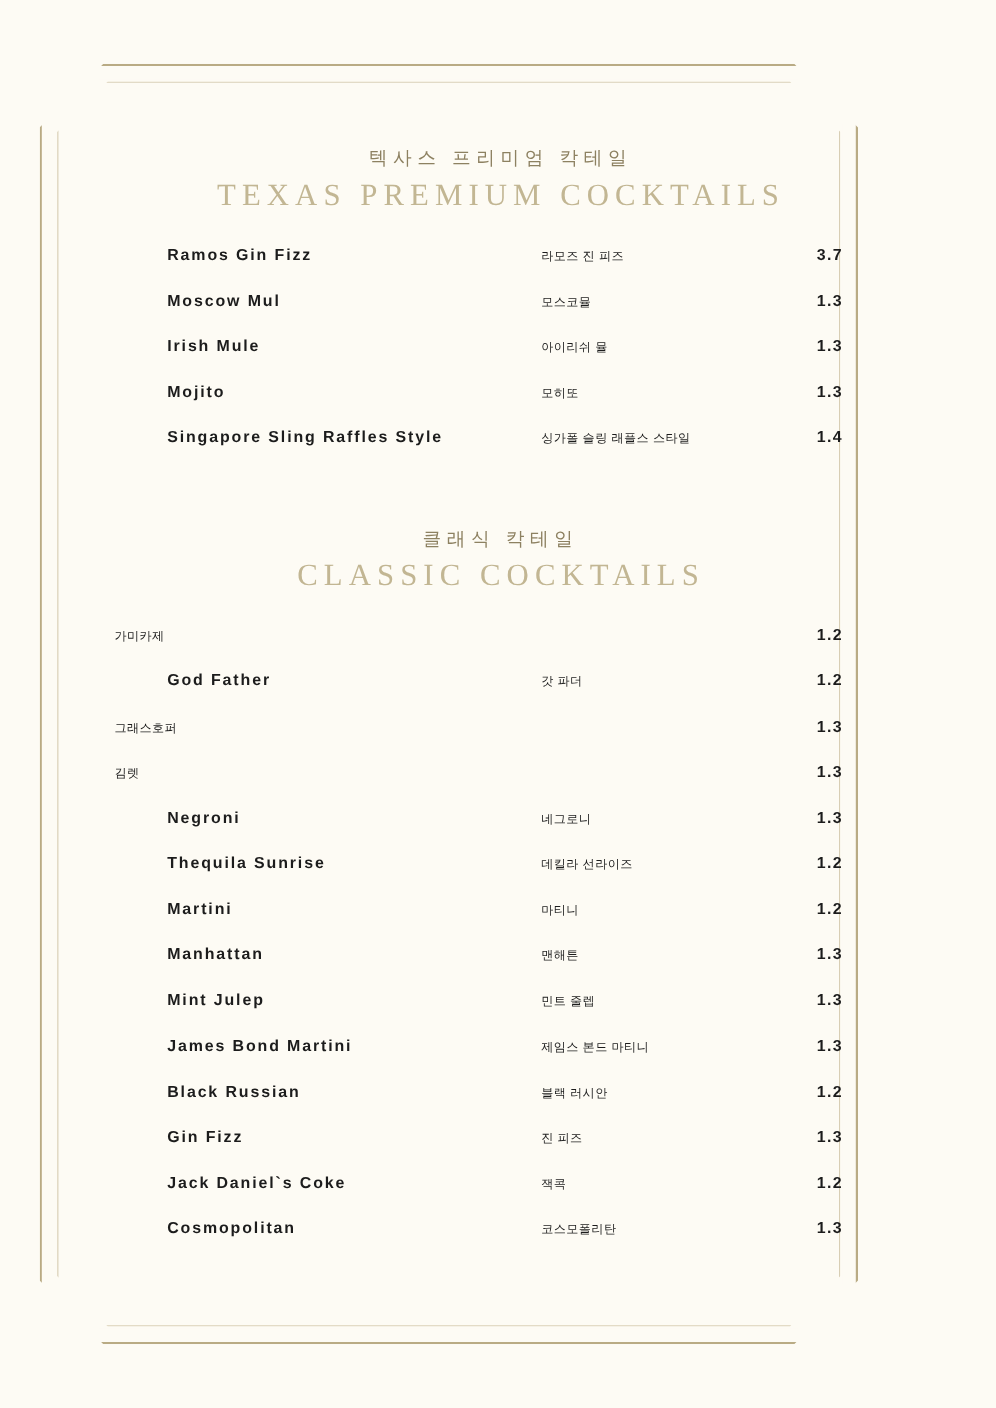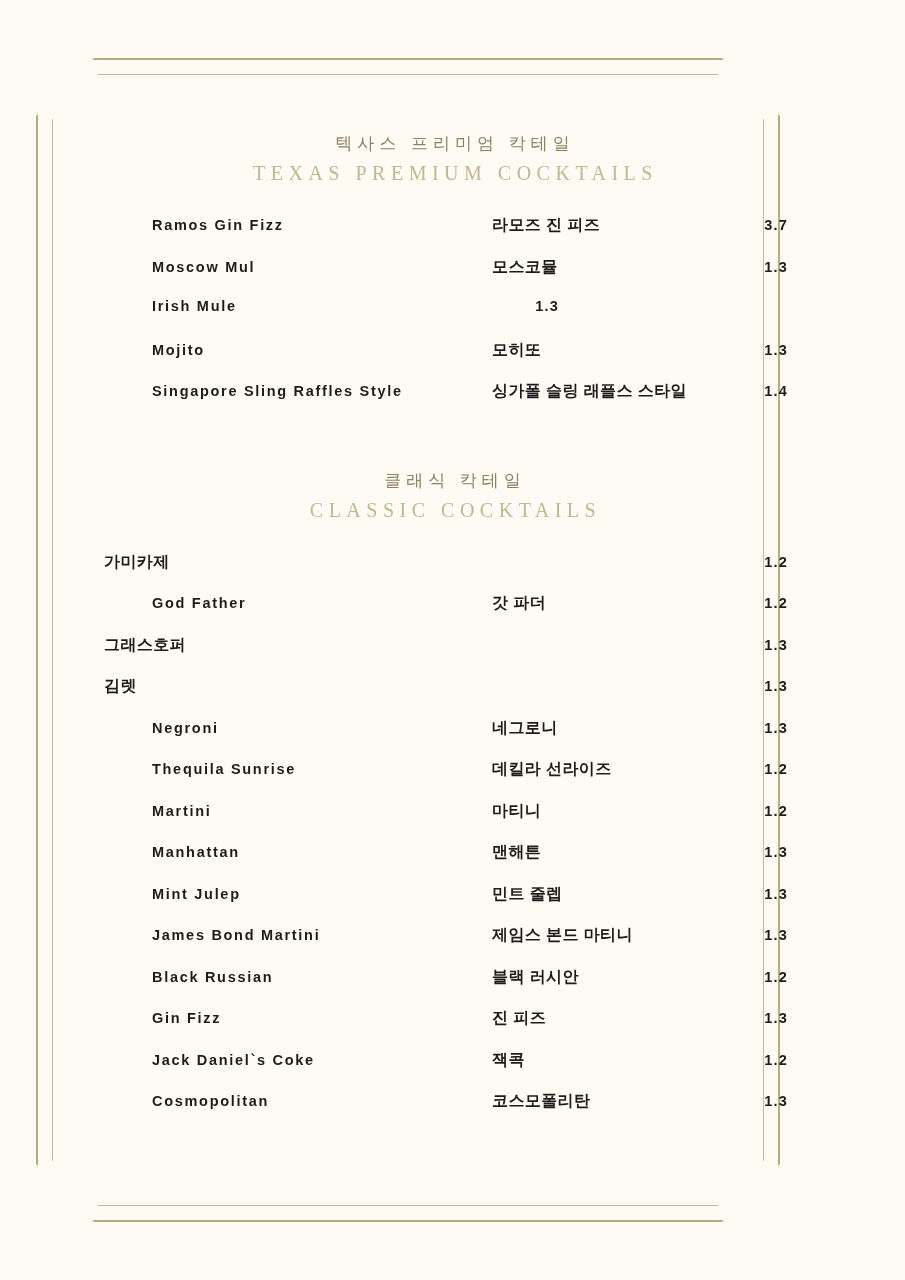"TEXAS PREMIUM COCKTAILS" .title-en { font-size: 20px -> 28px }
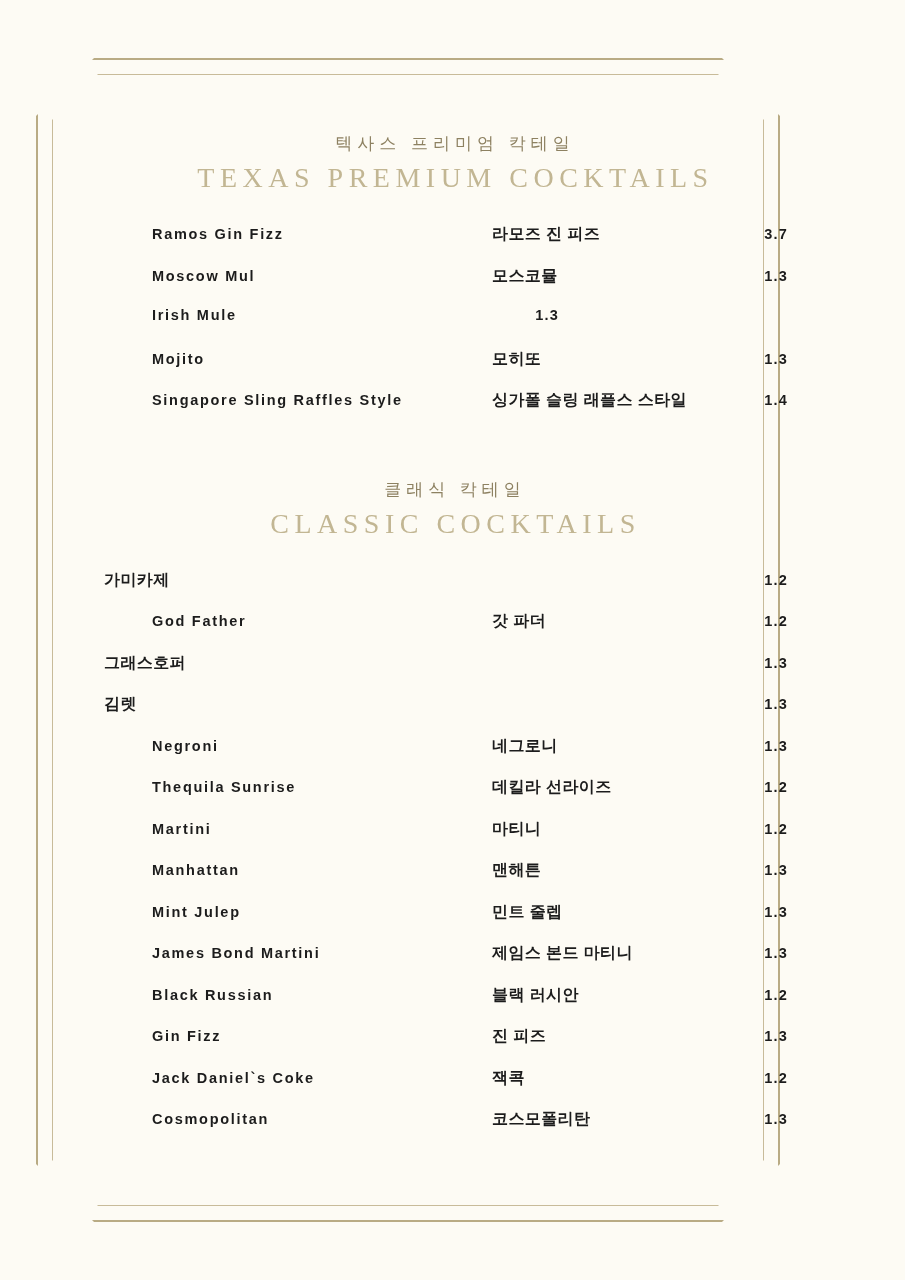"라모즈 진 피즈" .name-ko { font-size: 16px -> 11px; font-weight: bold -> normal }
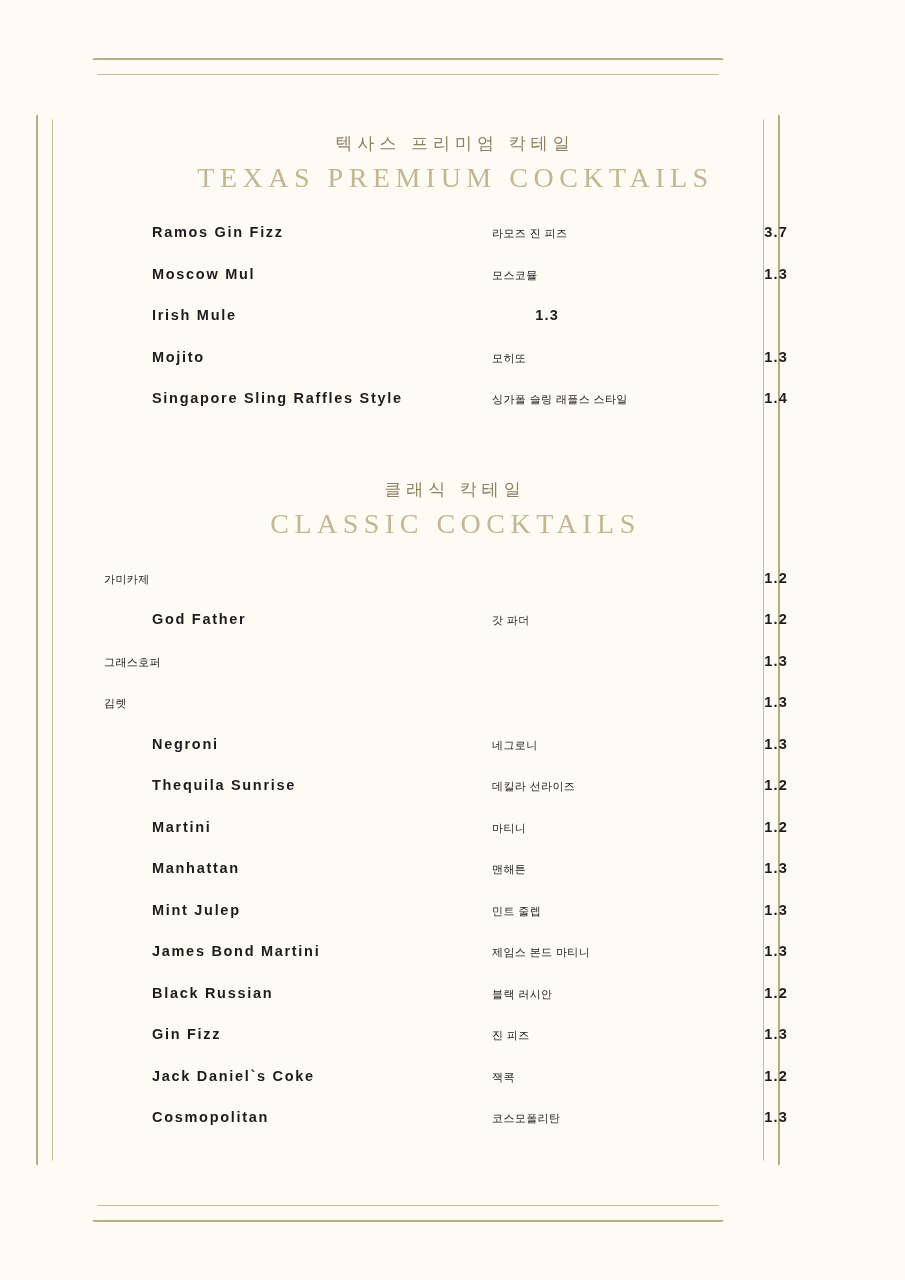"3.7" .price { text-align: right -> center }
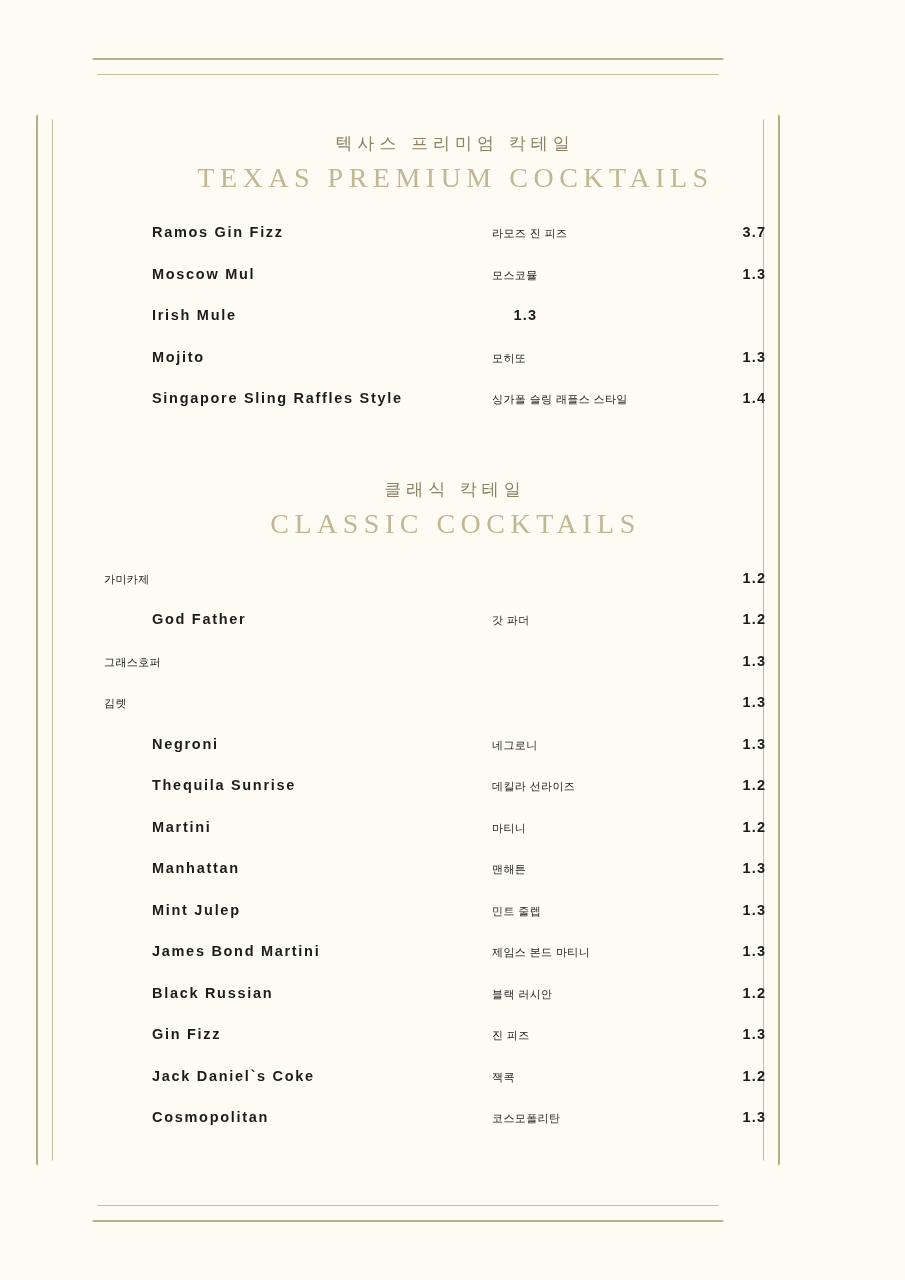"아이리쉬 뮬" div.name-ko { html: none -> <div>아이리쉬 뮬</div> }
